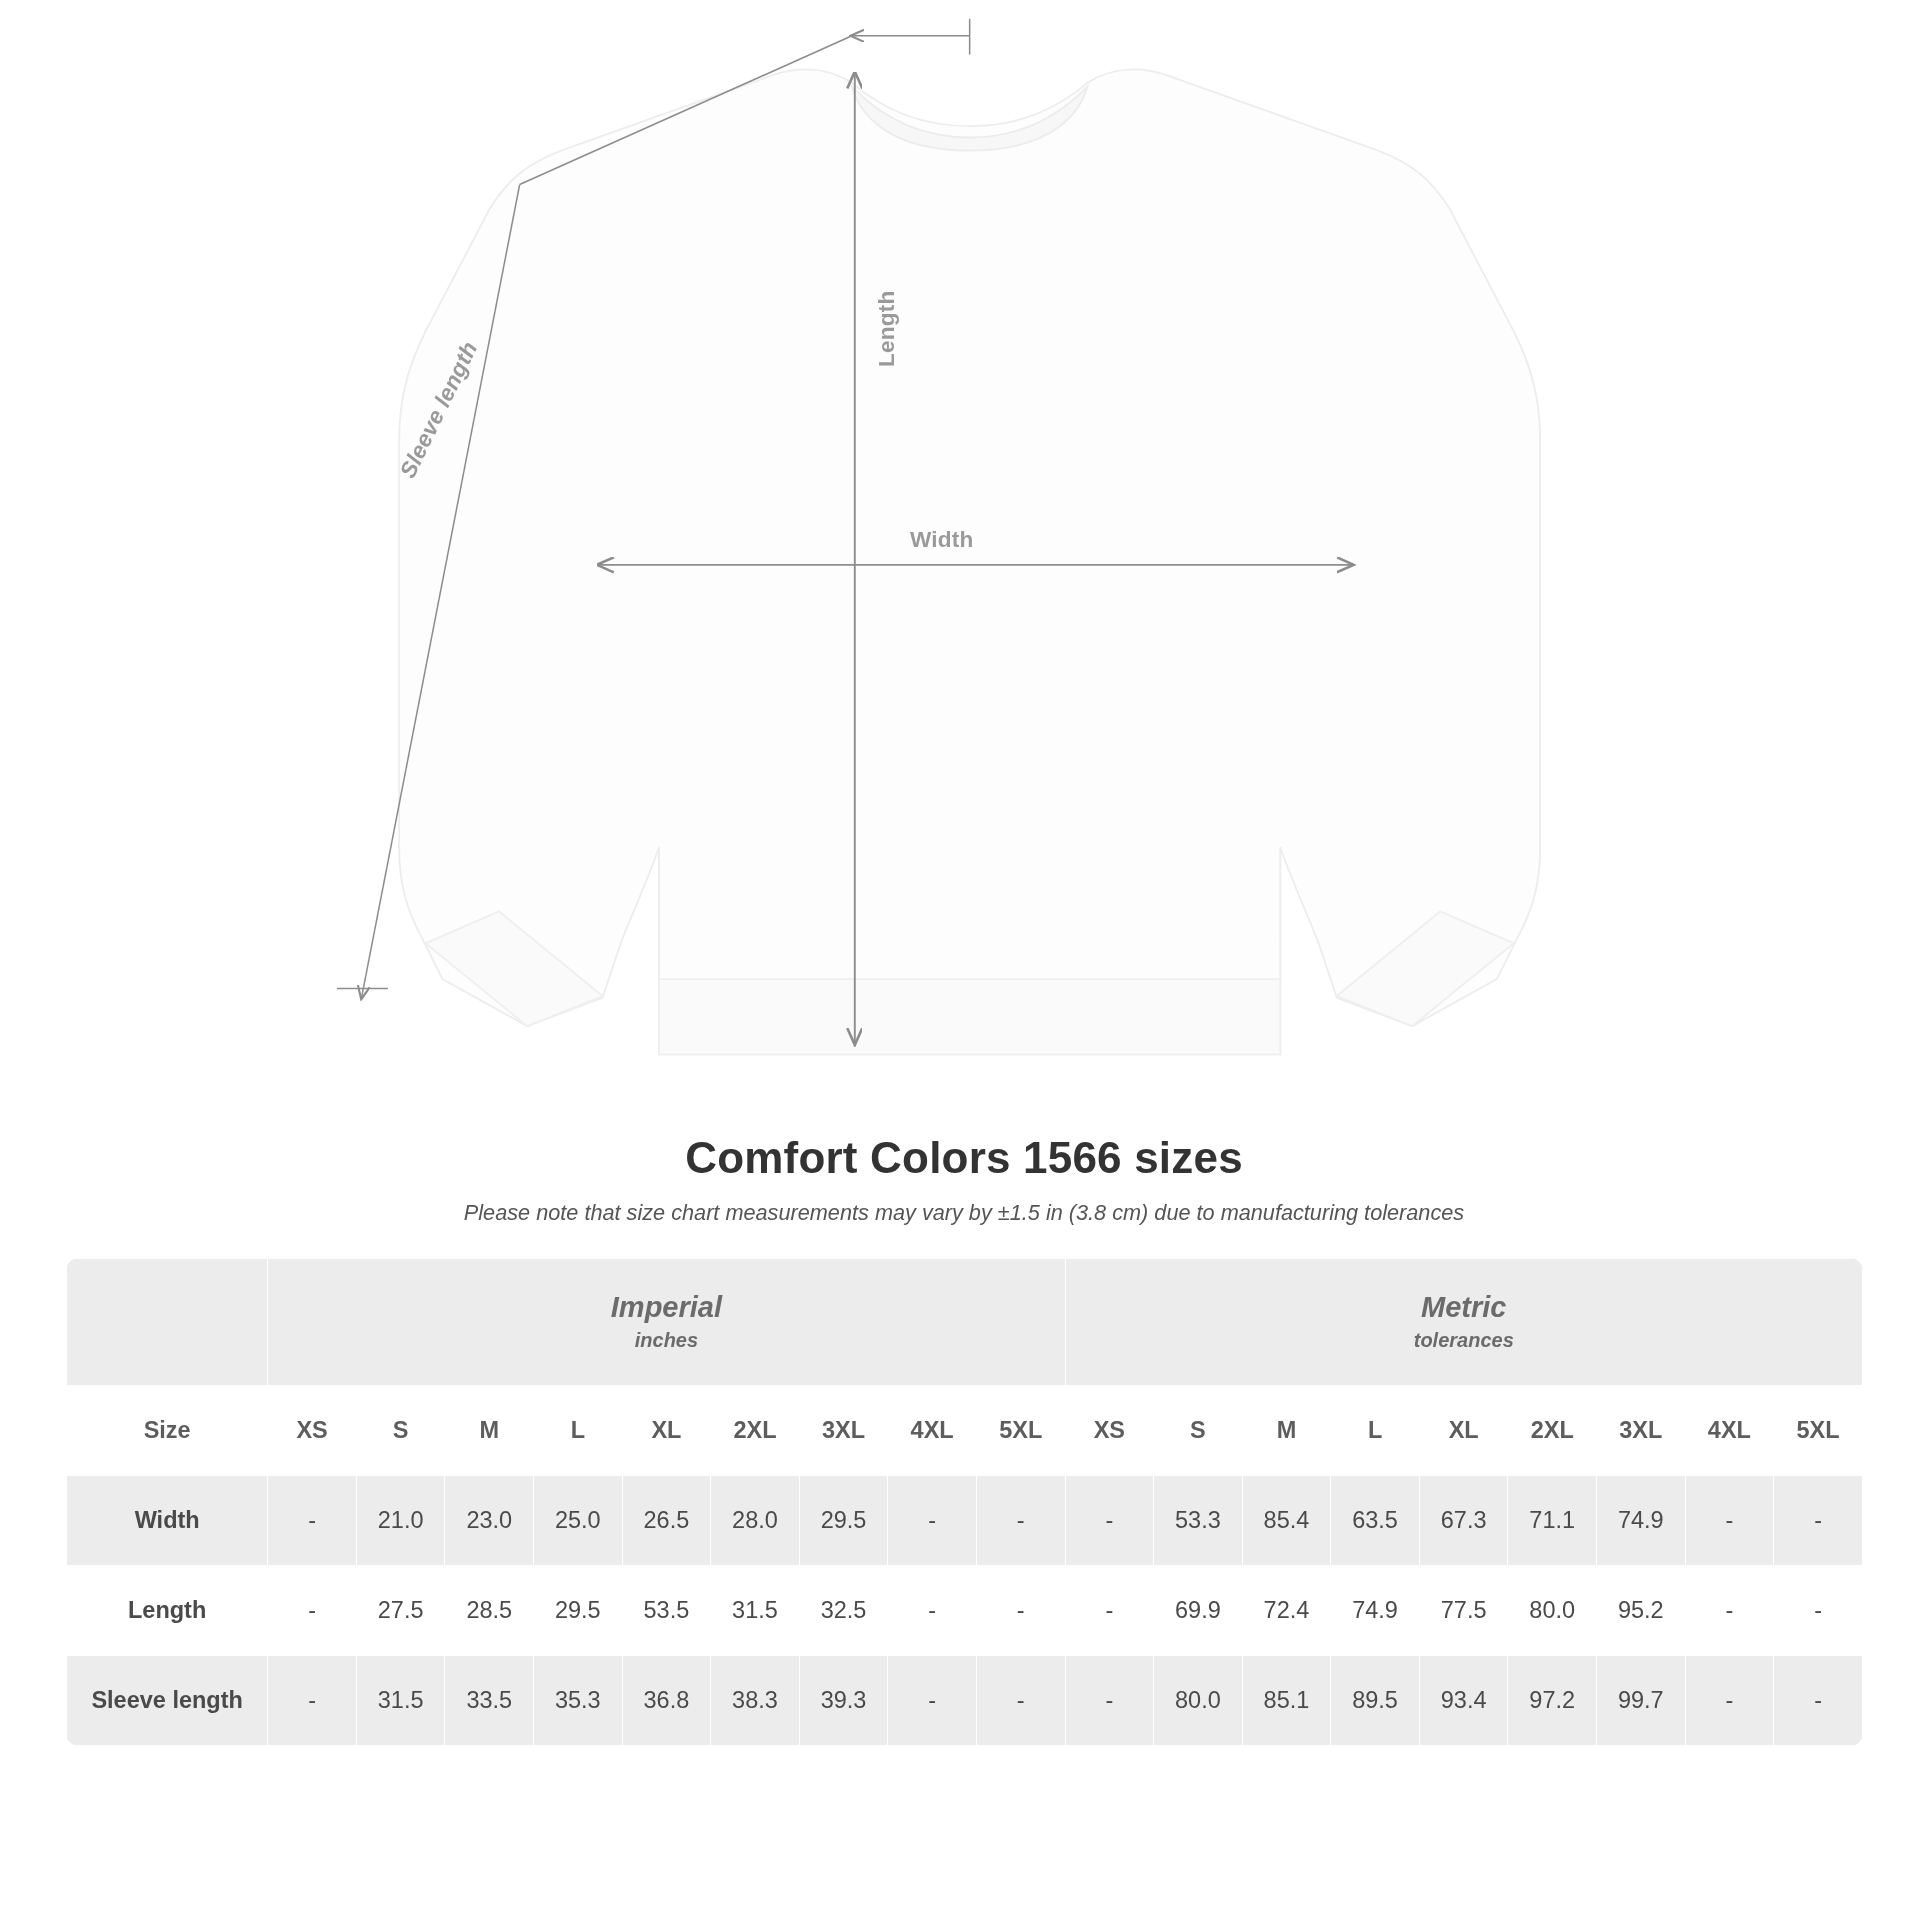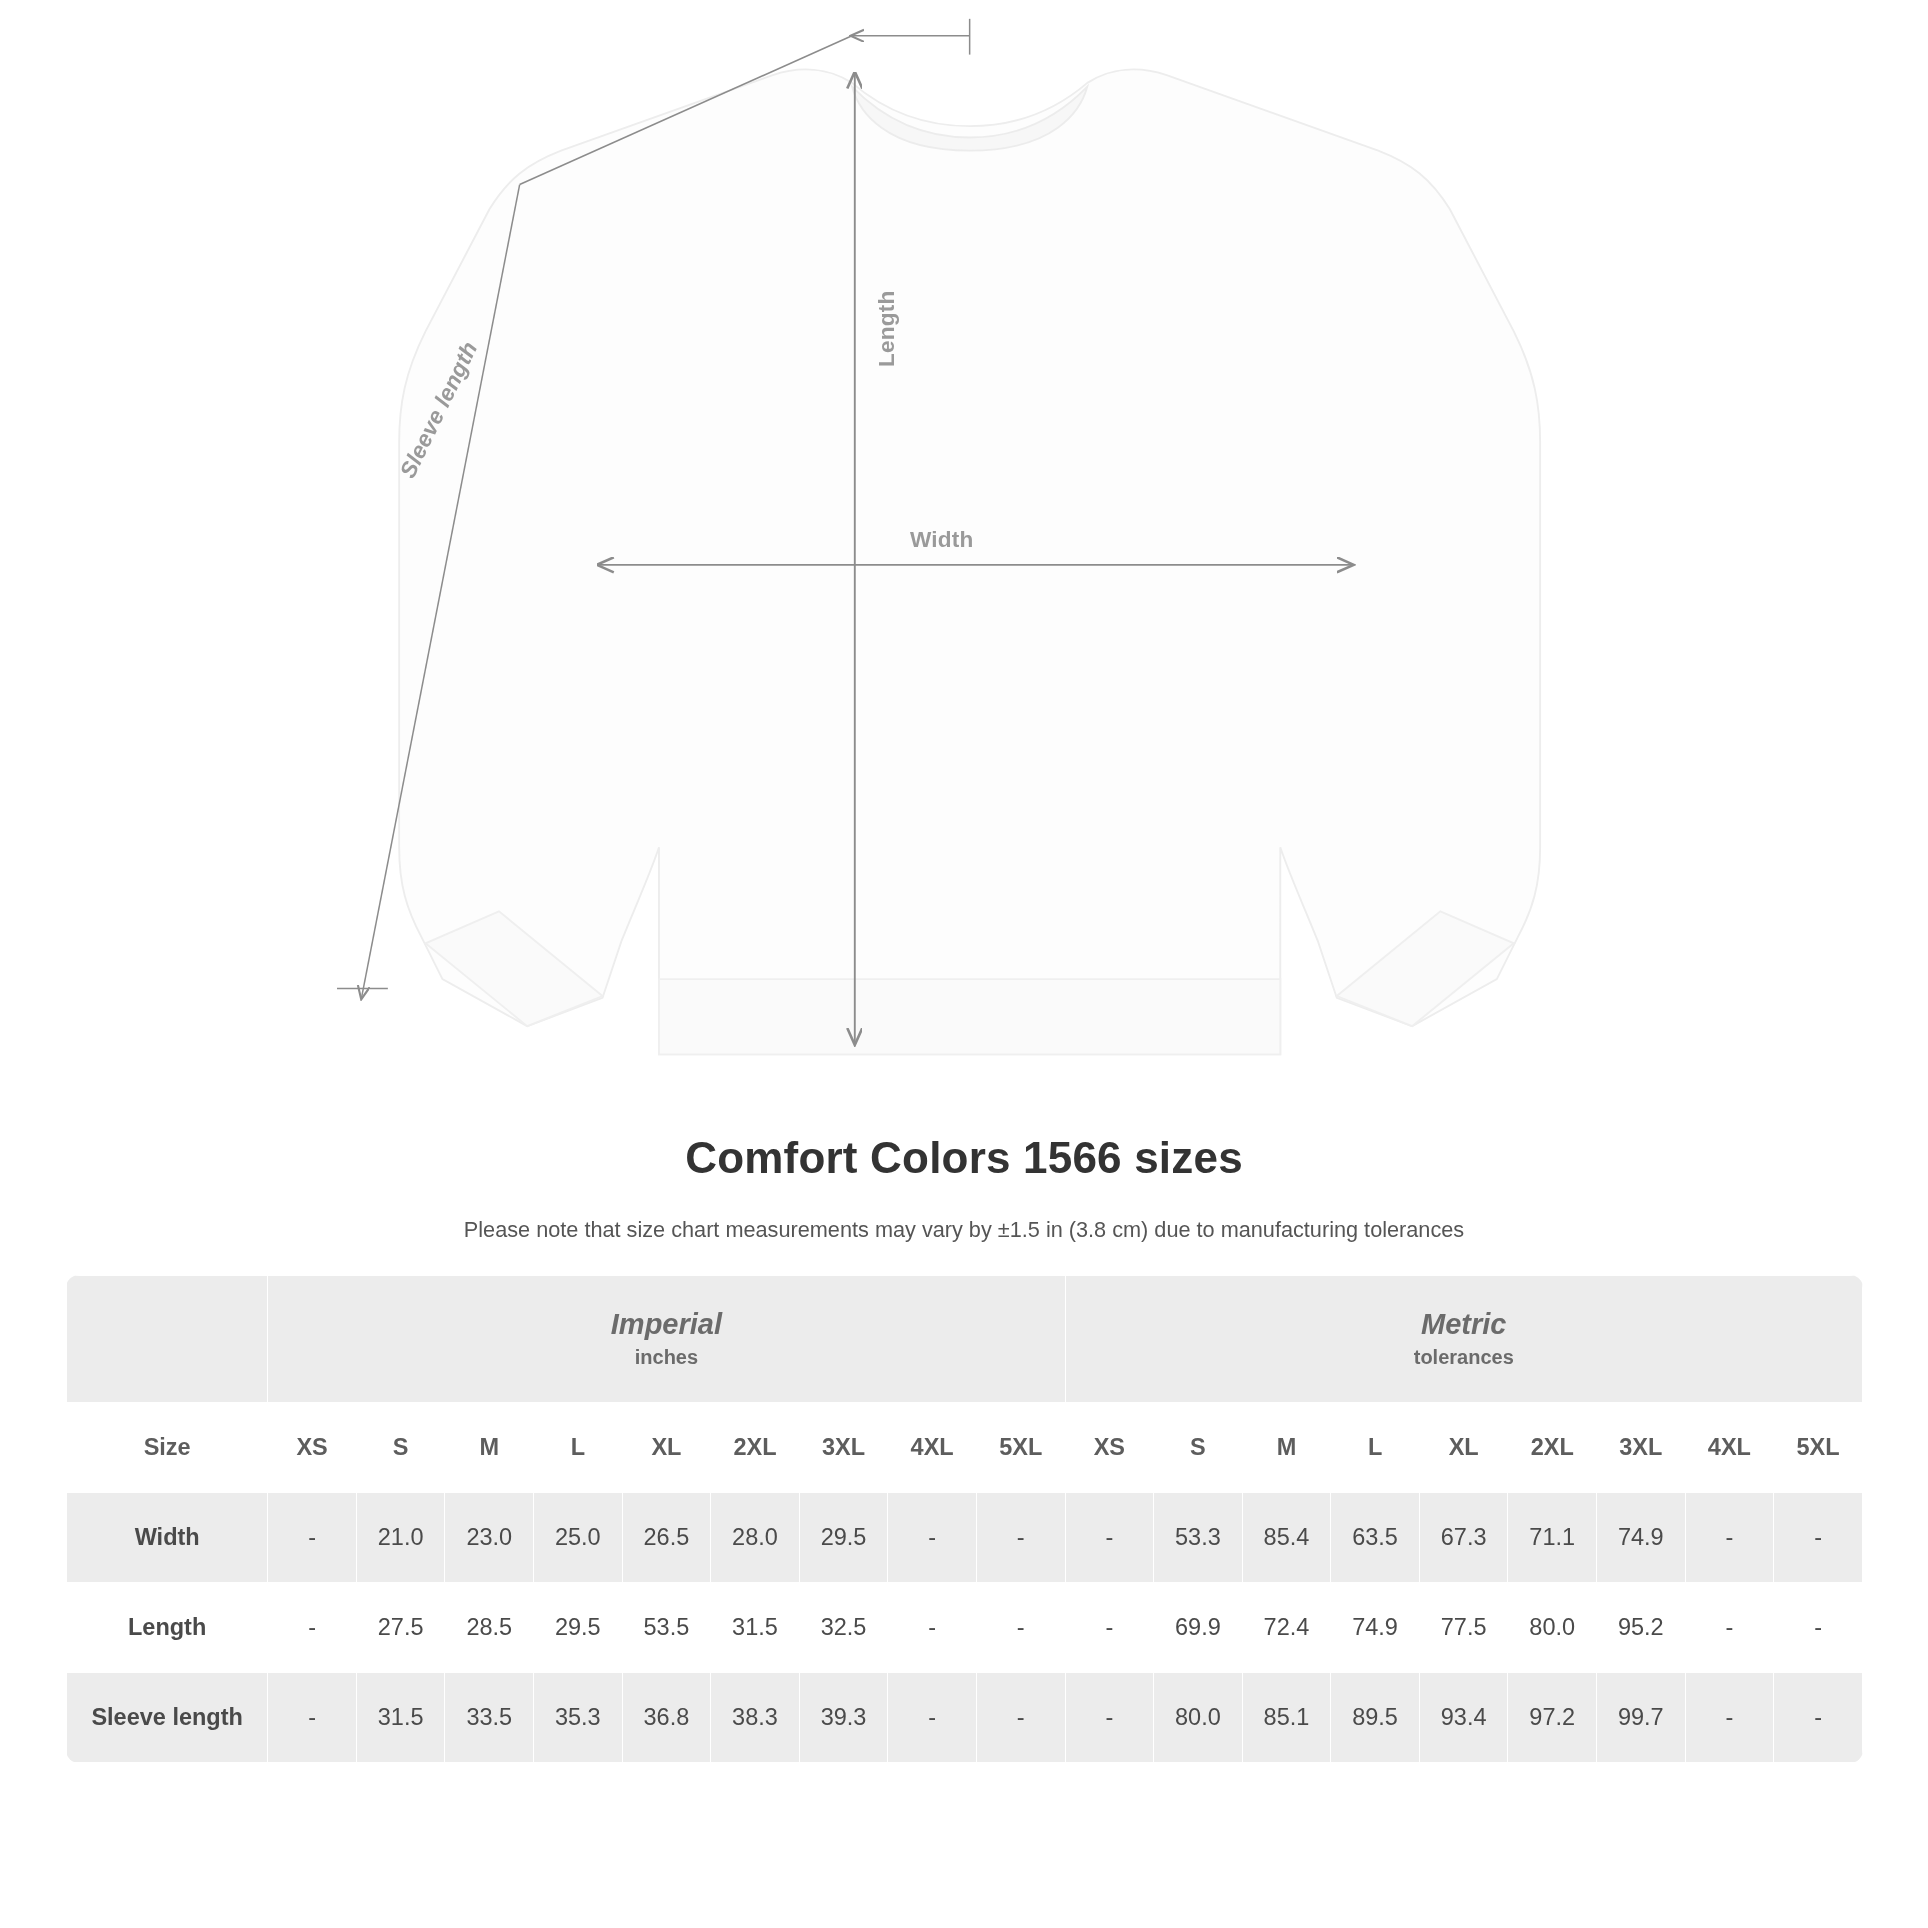"Please note that size chart" .chart-note { font-style: none -> italic; margin-top: 34px -> 17px }
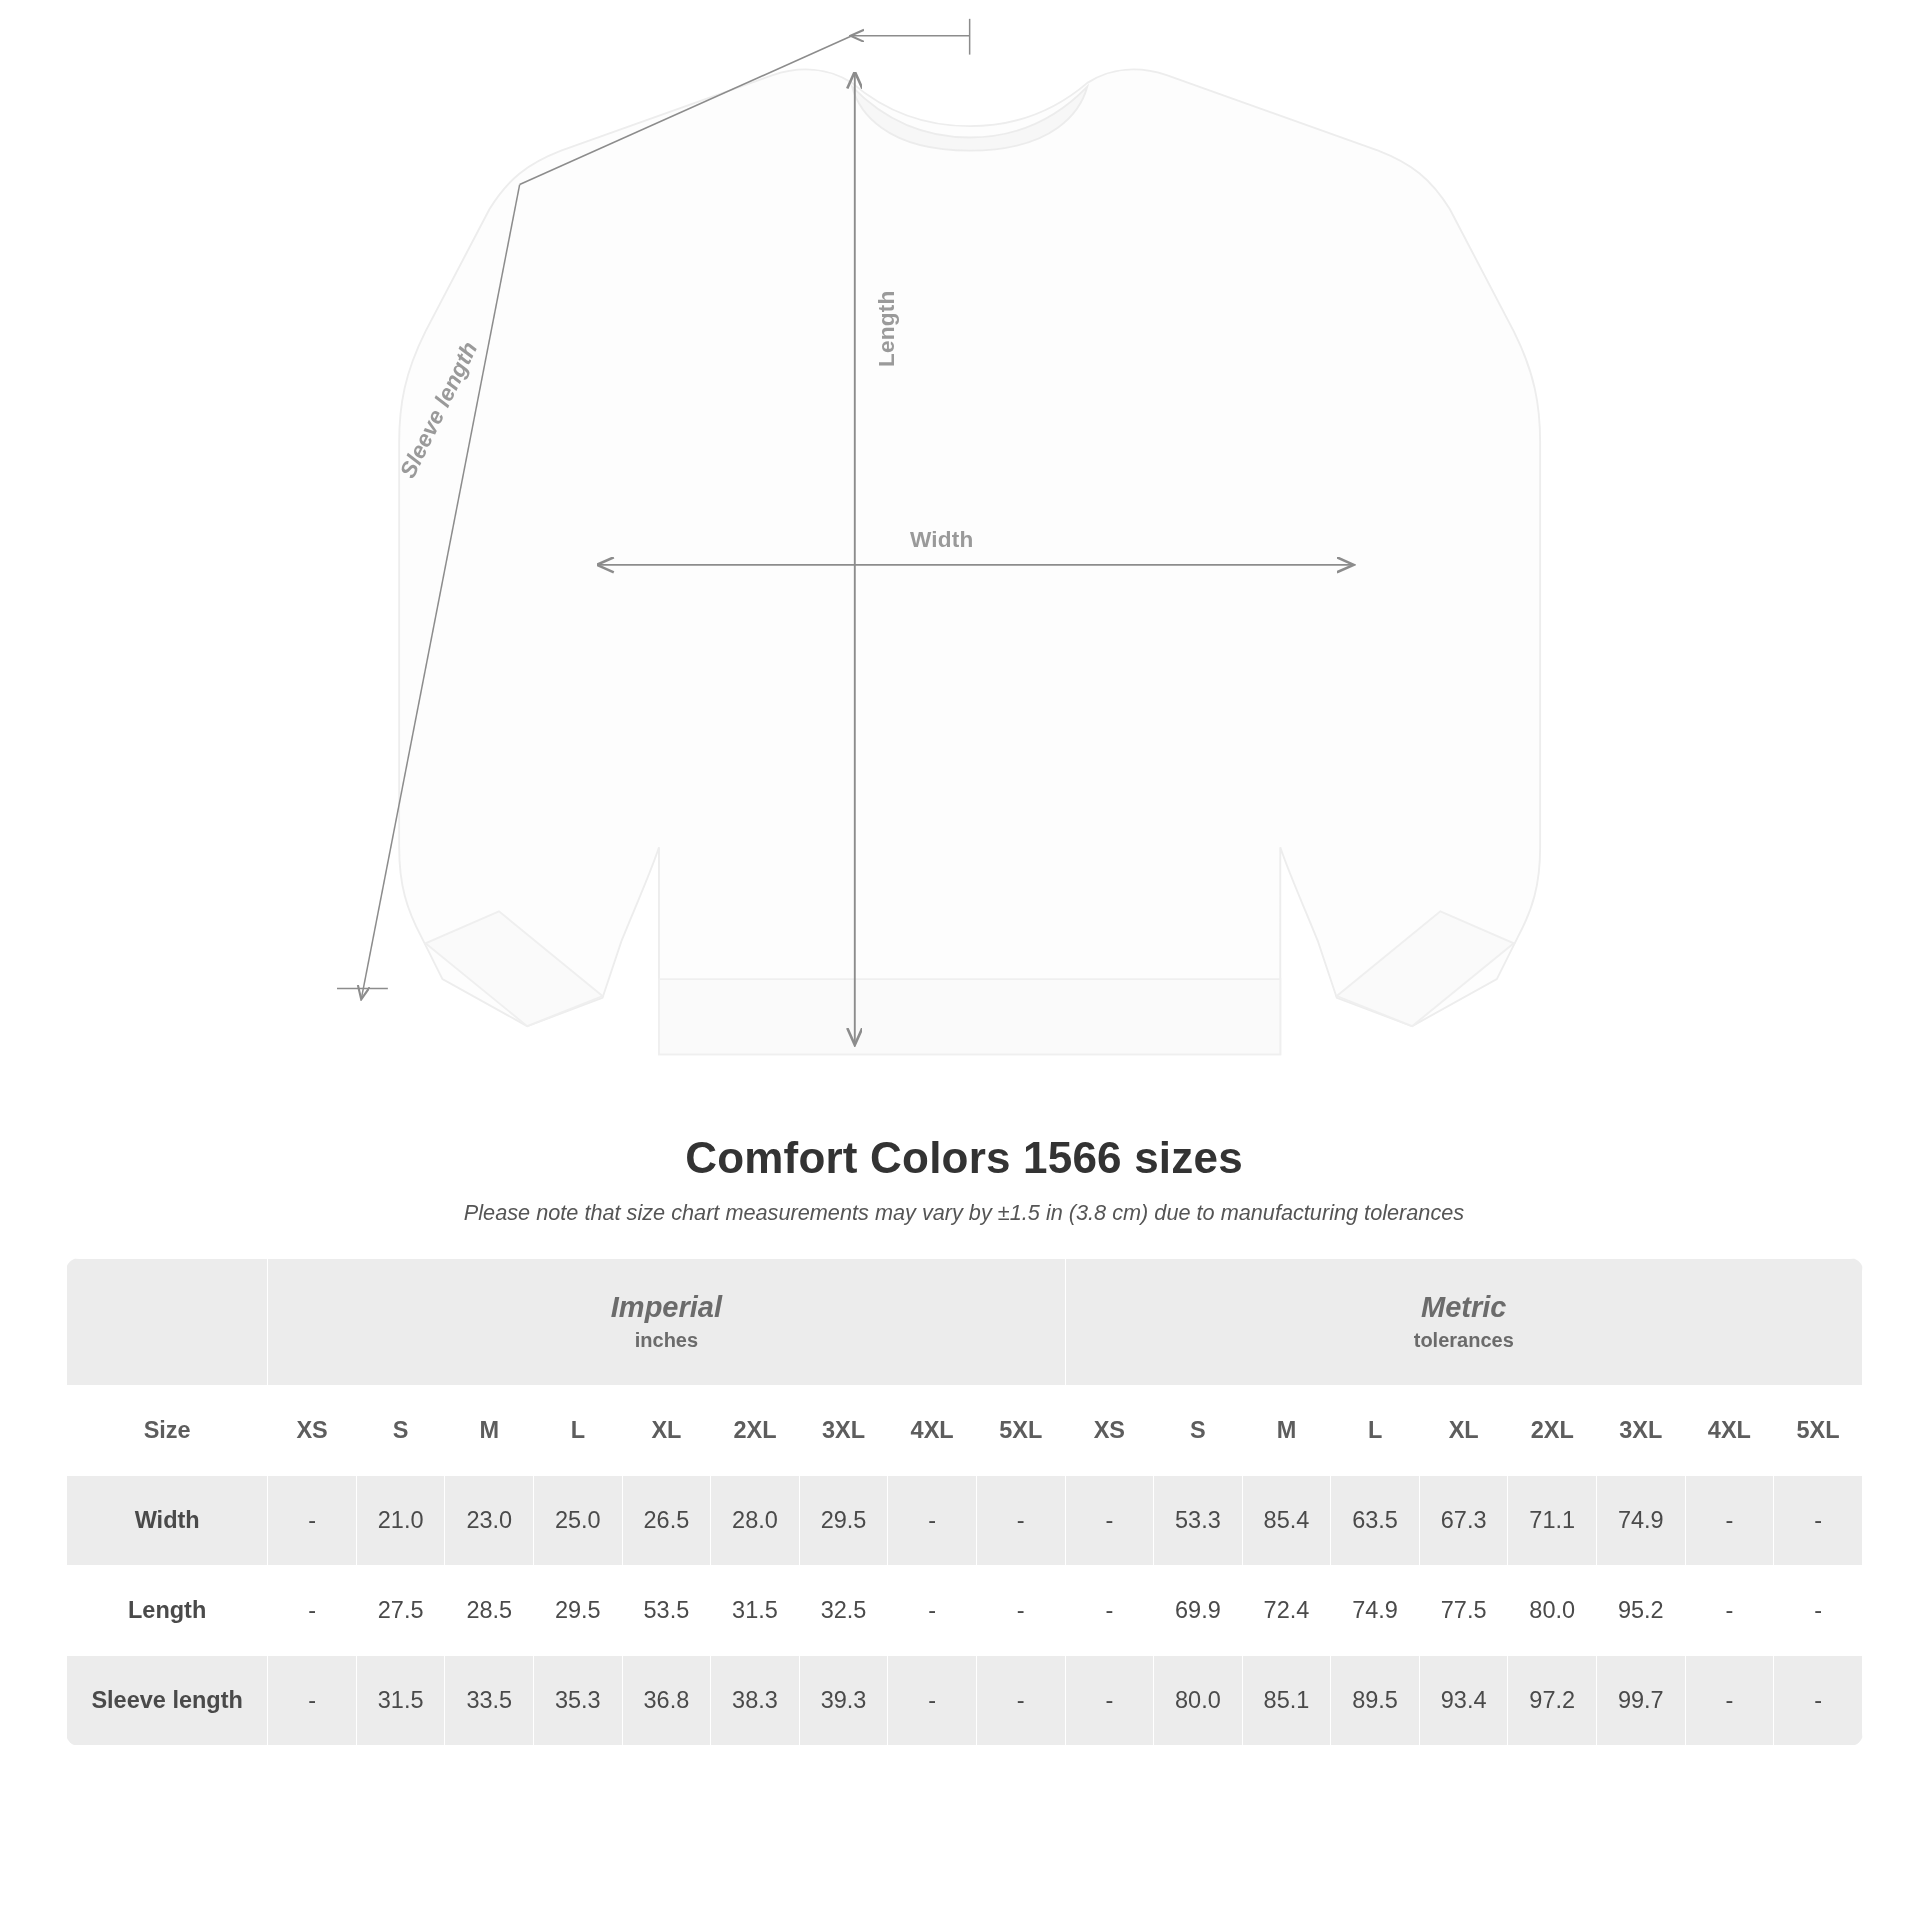"inches" .unit-head .unit-sub { font-style: none -> italic }
